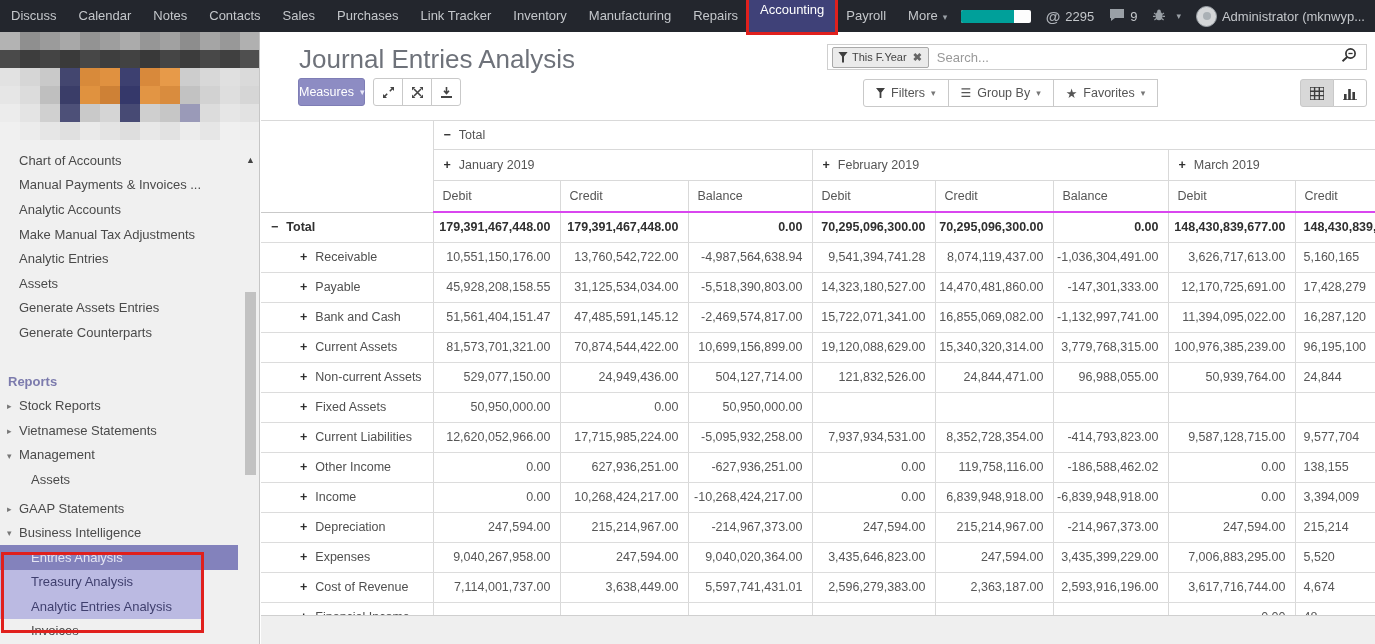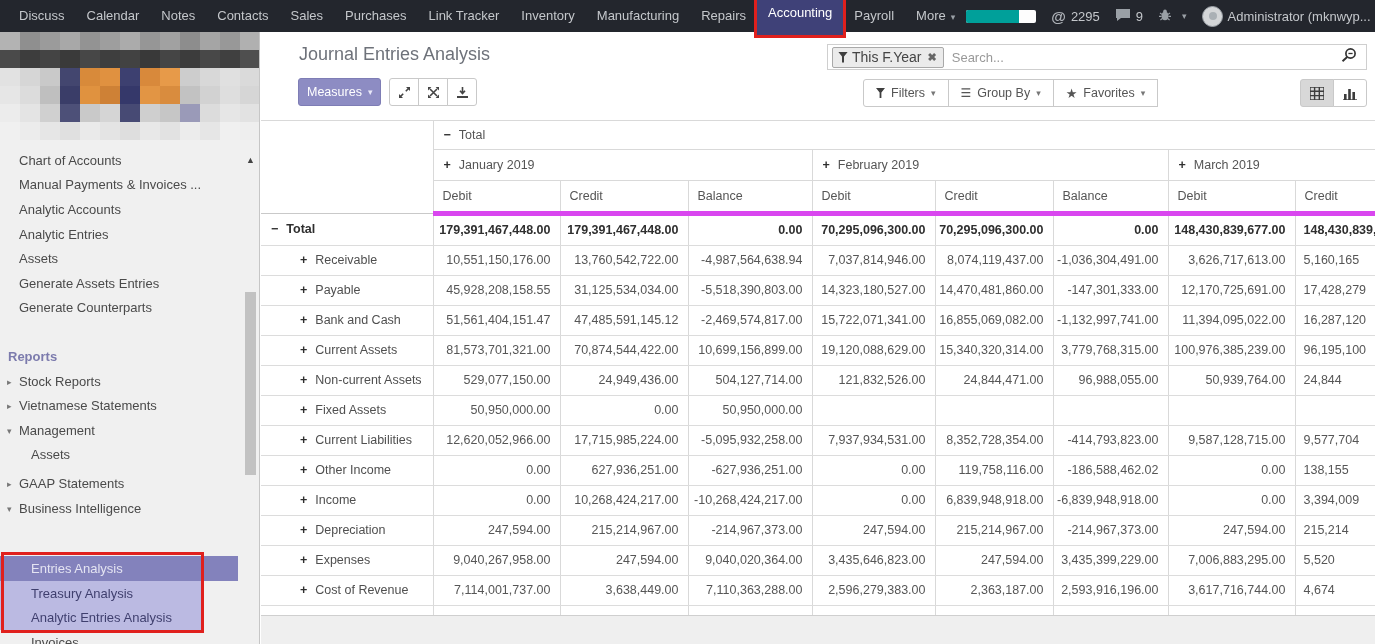"Discuss" .top-menu { align-items: center -> flex-end; padding-left: 8px -> none }
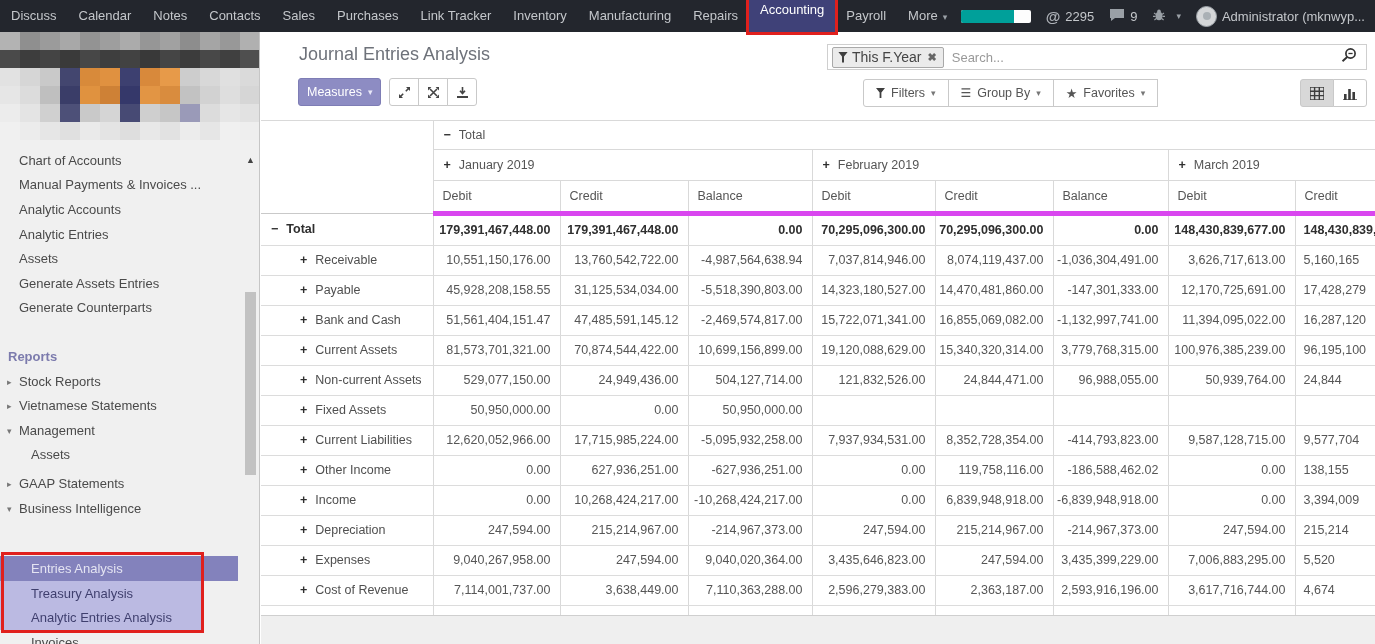"Journal Entries Analysis" .page-title { font-size: 18px -> 26px }
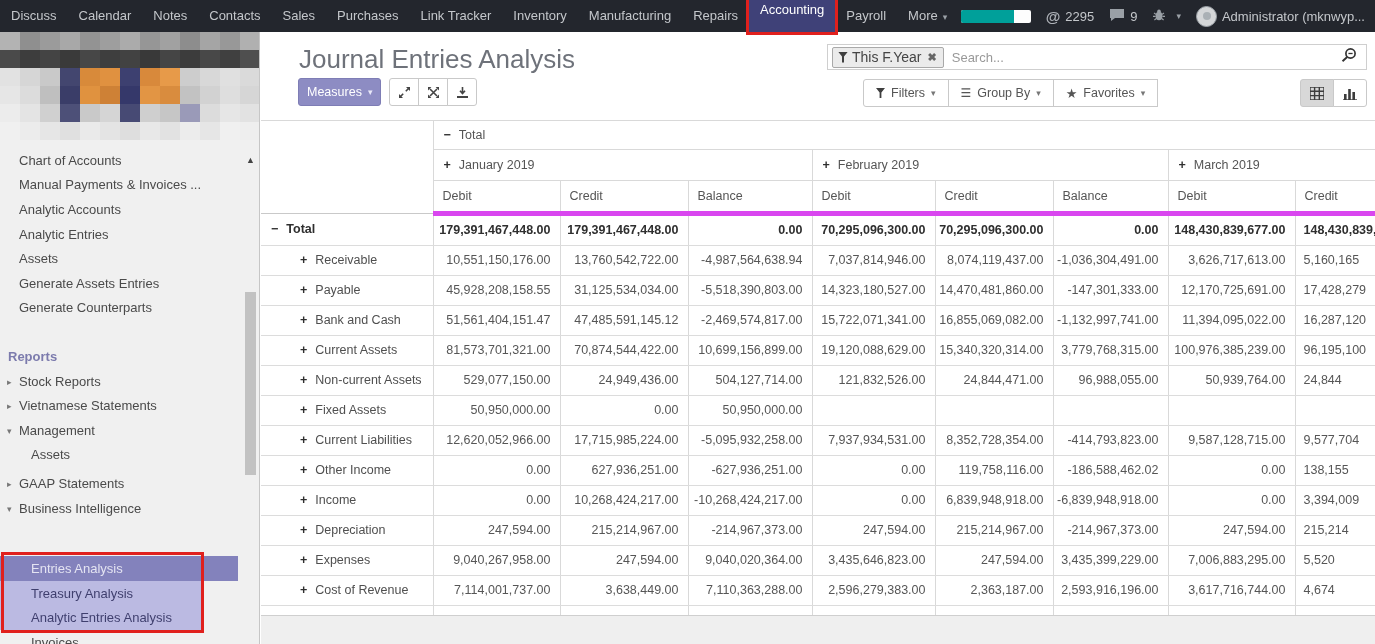"This F.Year" .facet-label { font-size: 14px -> 11px }
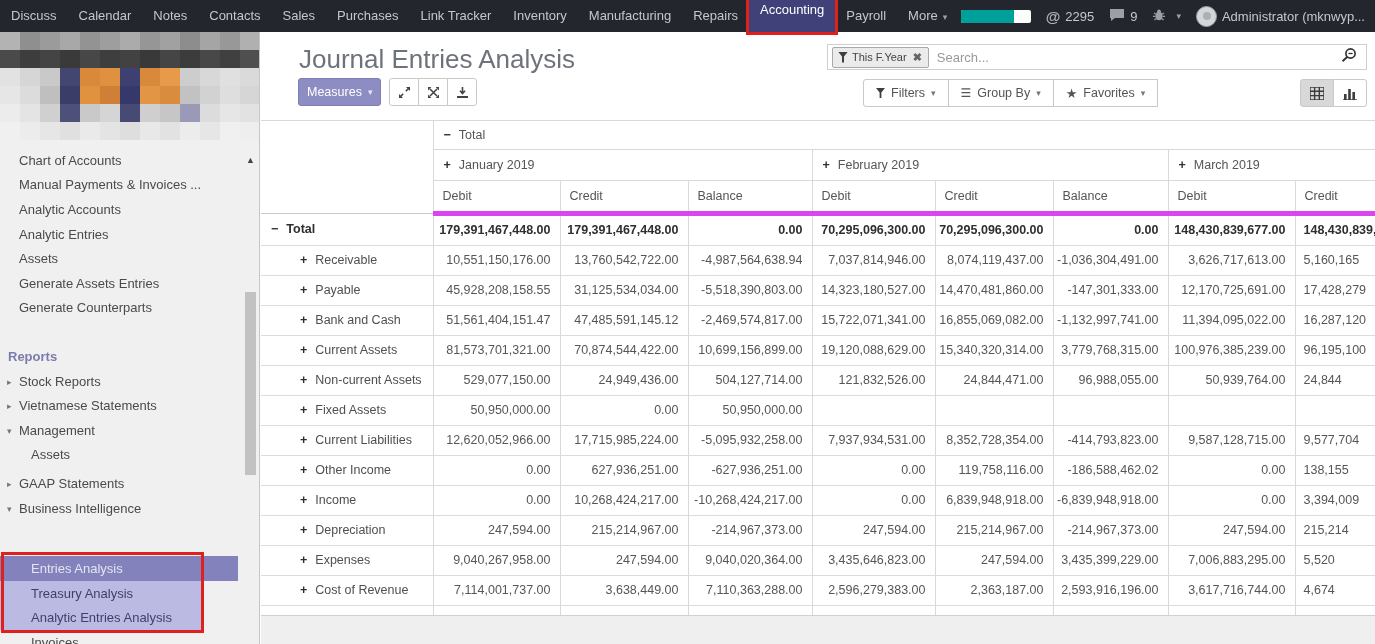"Measures" .btn-measures { padding: 0 8px -> 0 0 }
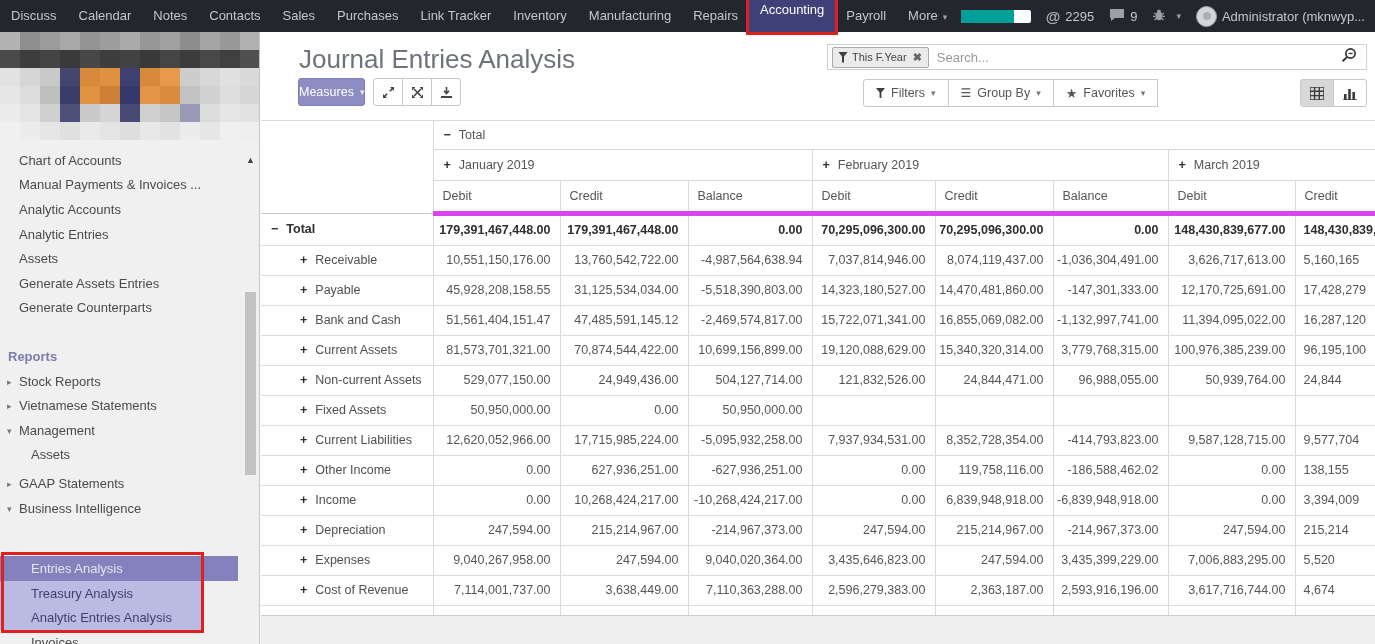"Debit" .h-measure { border-bottom: 5px solid #d946ef -> 2px solid #d946ef }
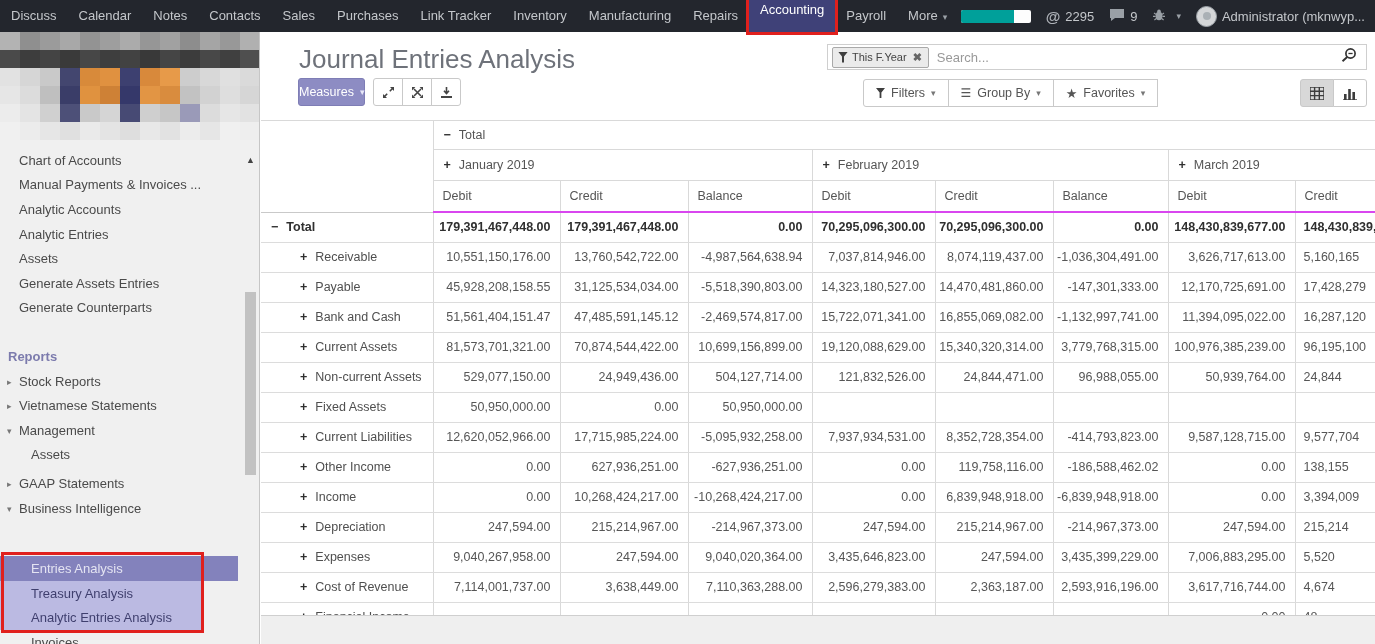"Make Manual Tax Adjustments" div.s-item { html: none -> <div>Make Manual Tax Adjustments</div> }
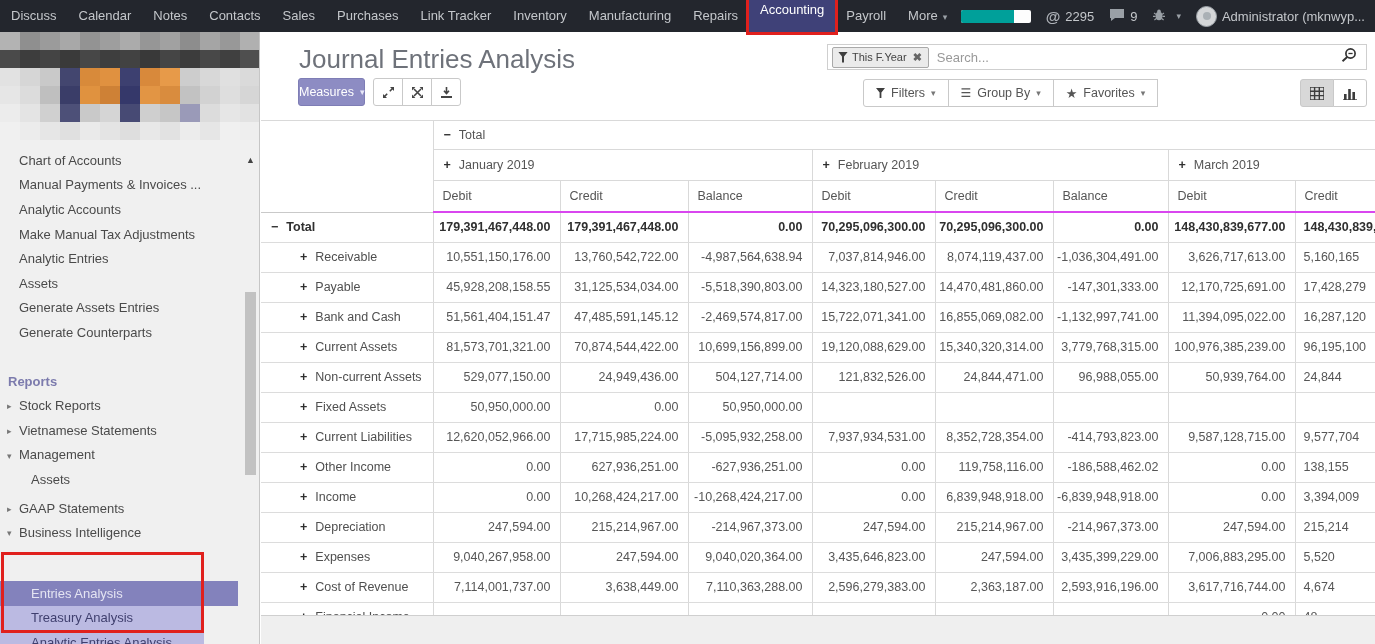"7,037,814,946.00" td.num { text: 7,037,814,946.00 -> 9,541,394,741.28 }
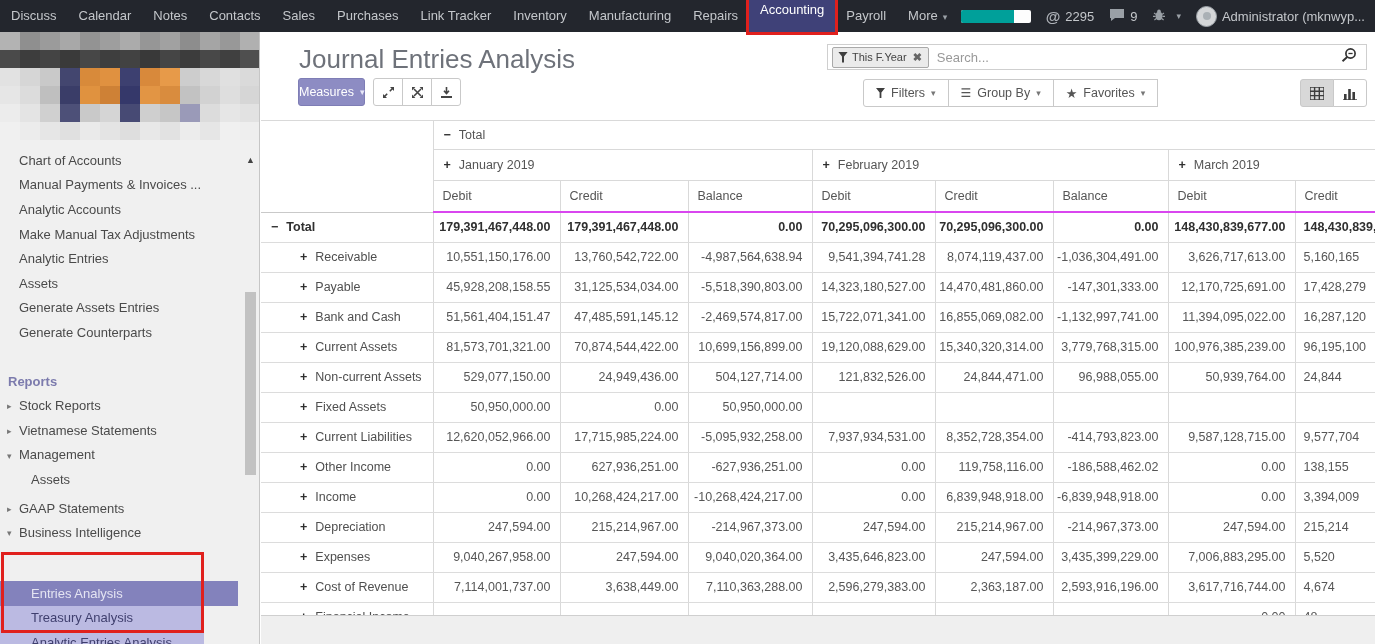"Entries Analysis" .sel-p { margin-top: 36px -> none }
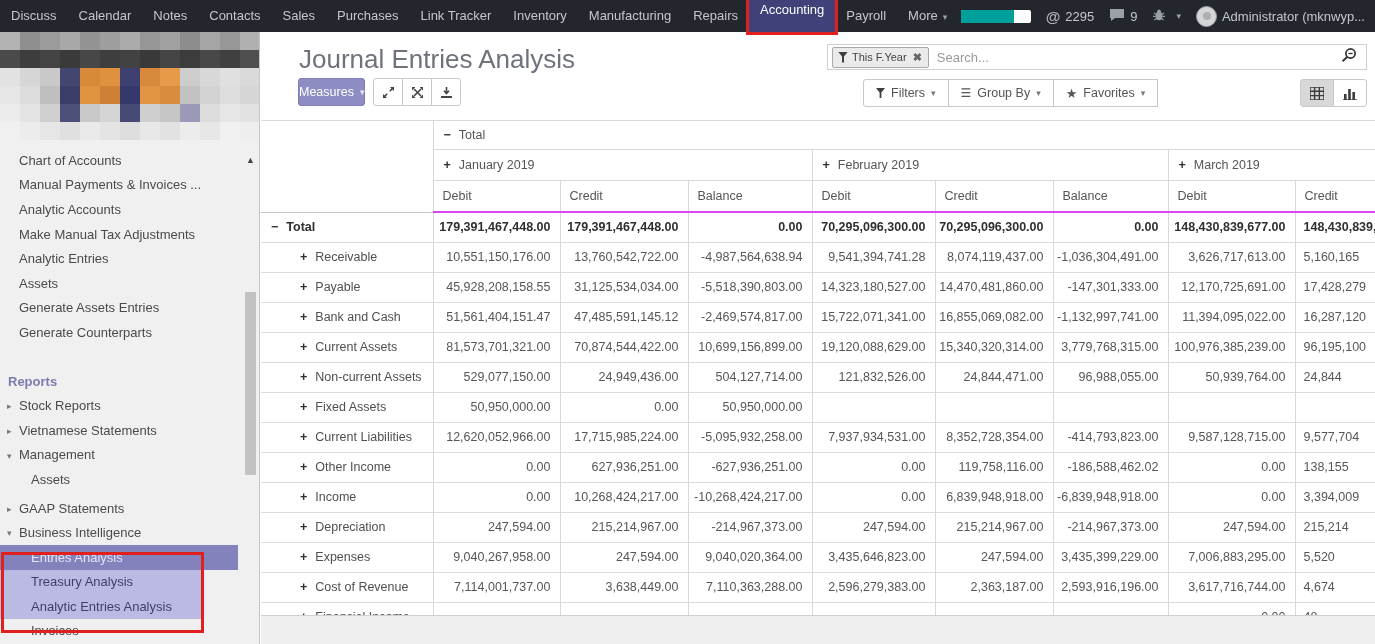"7,110,363,288.00" td.num { text: 7,110,363,288.00 -> 5,597,741,431.01 }
